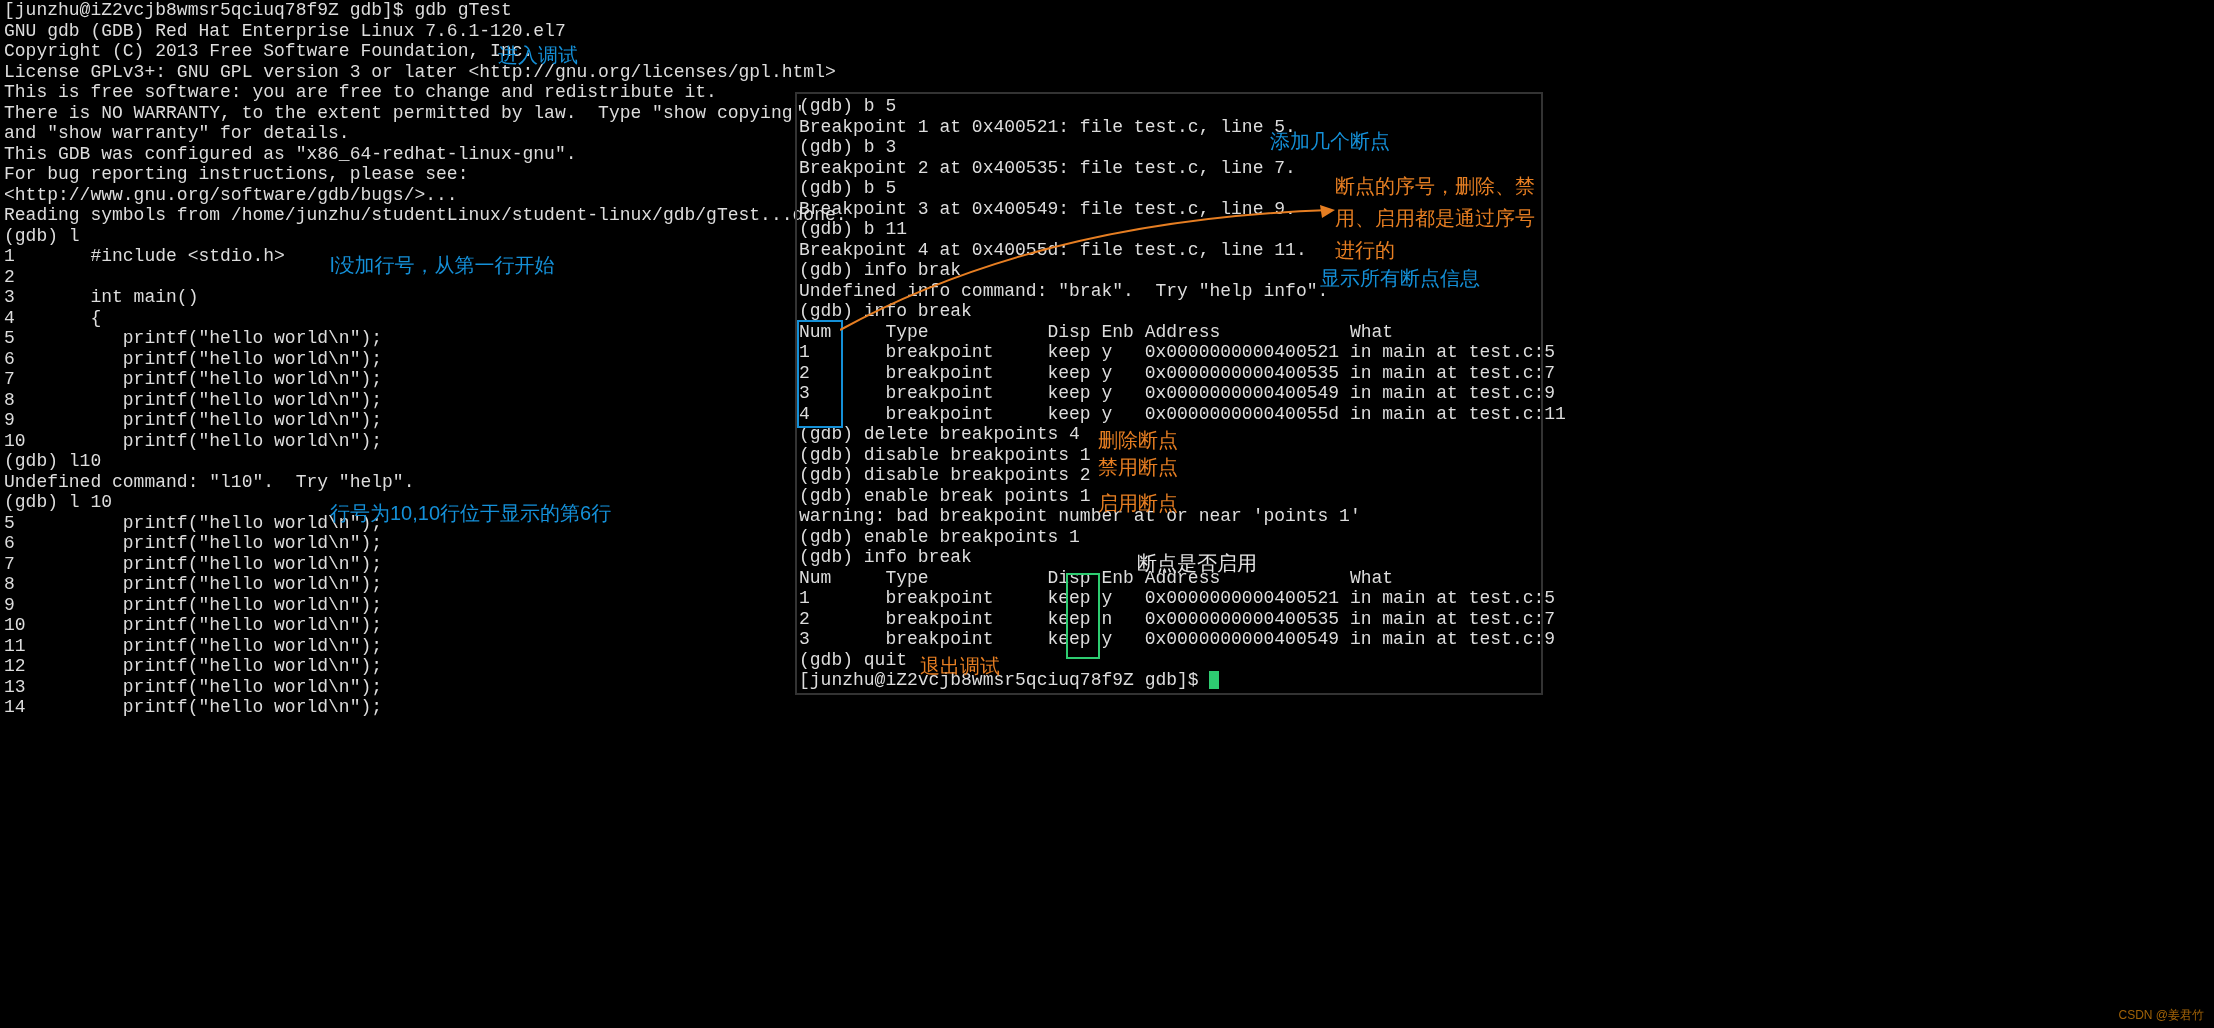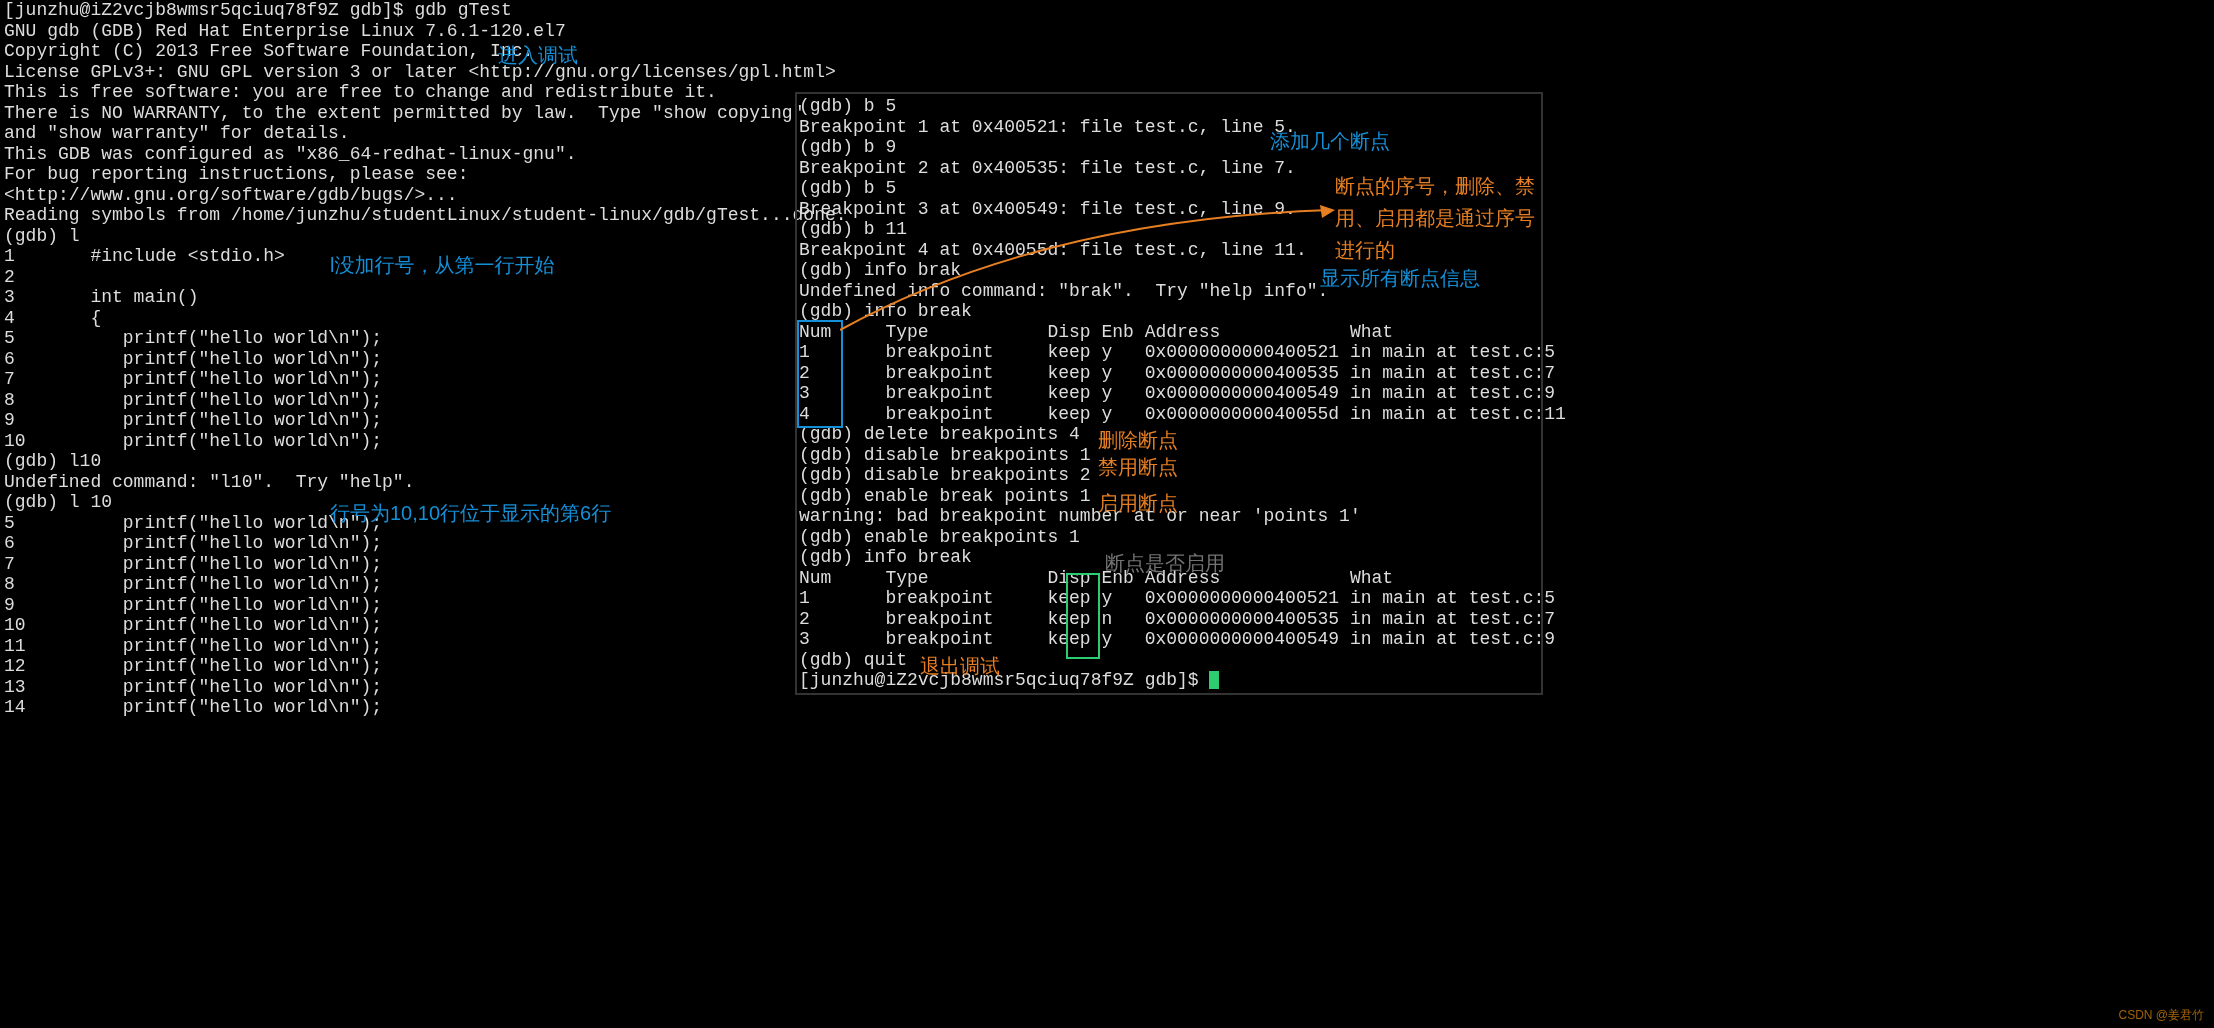"(gdb) b 9" span { text: 9 -> 3 }
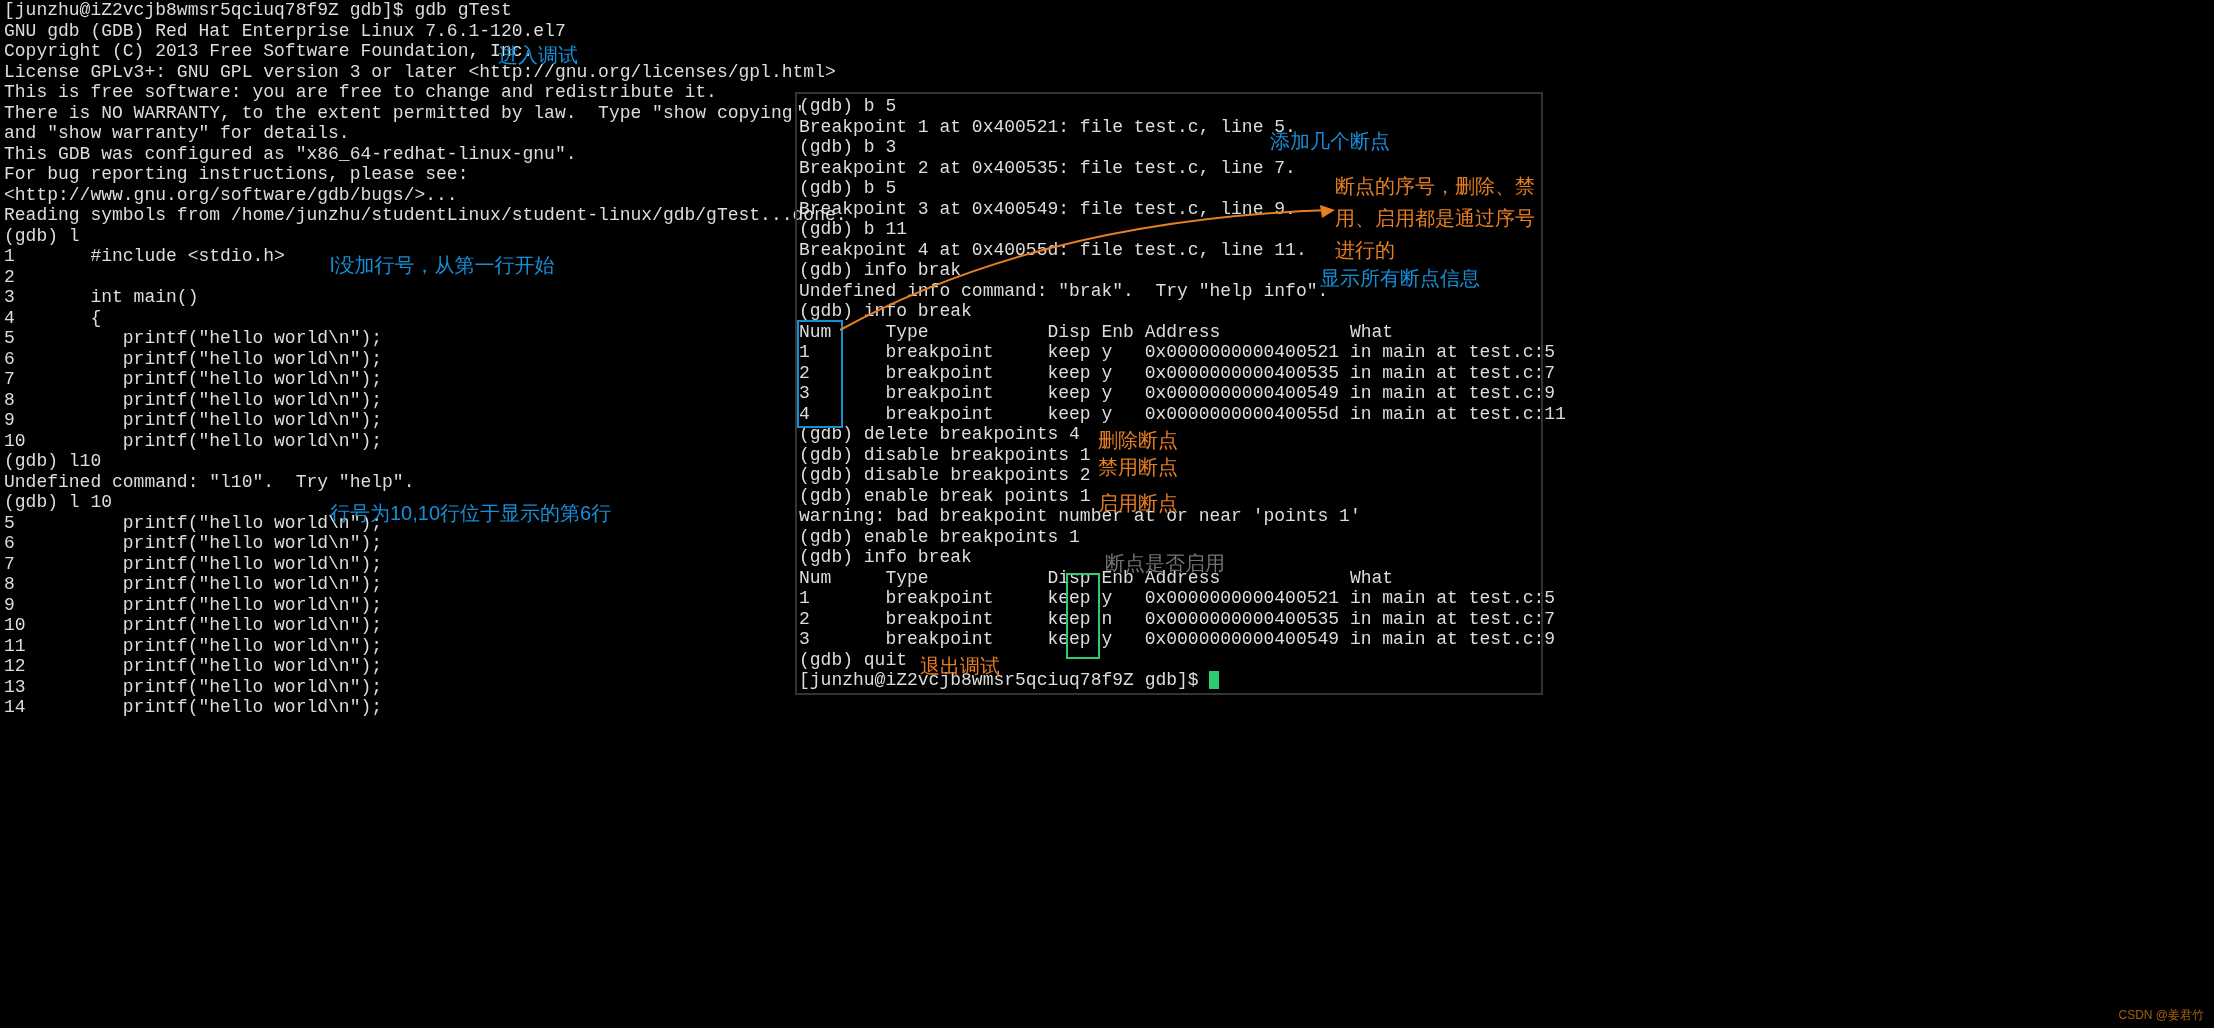"断点是否启用" .green { color: #737373 -> #e5e5e5; margin-left: none -> 32px }
